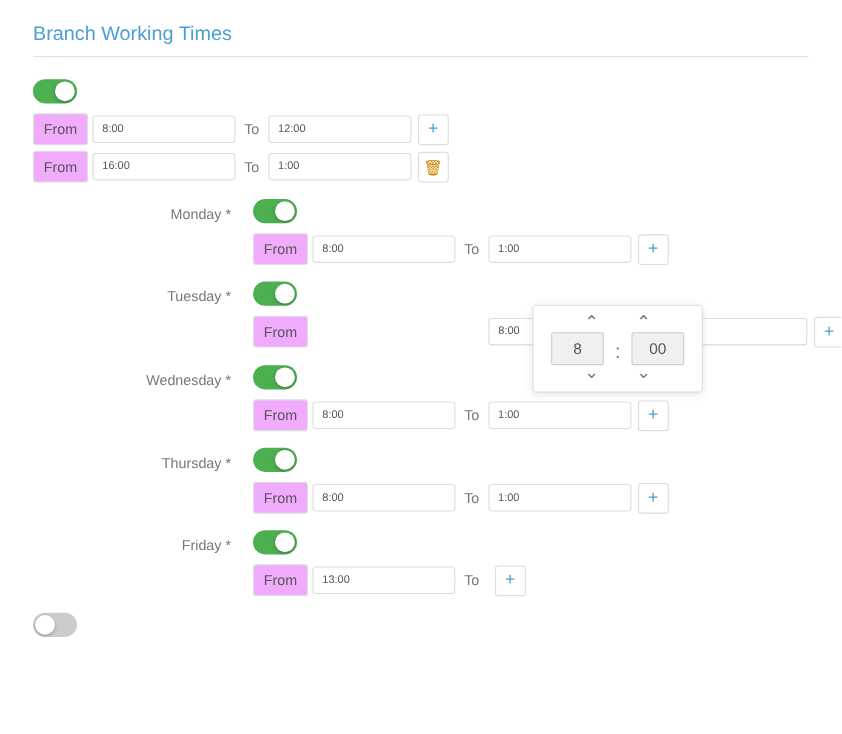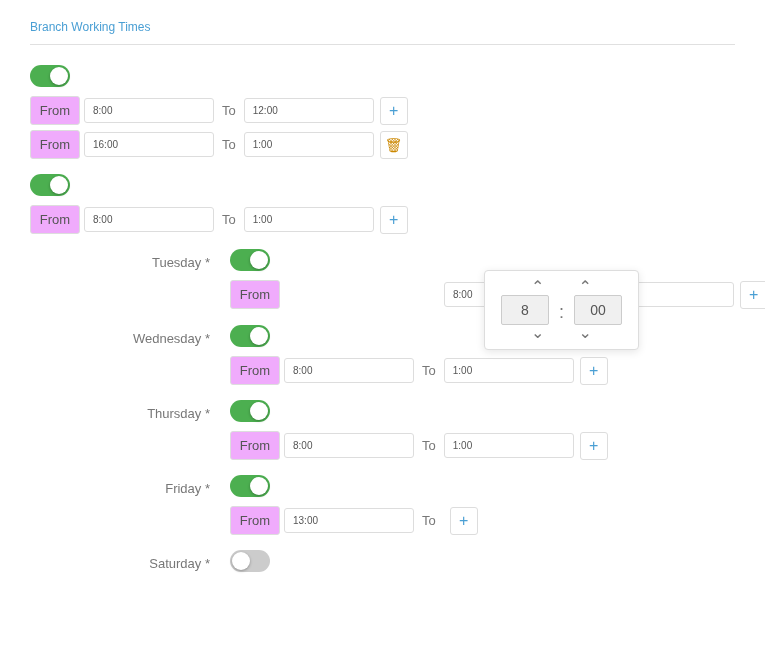"Branch Working Times" .page-title { font-size: 12px -> 18px }
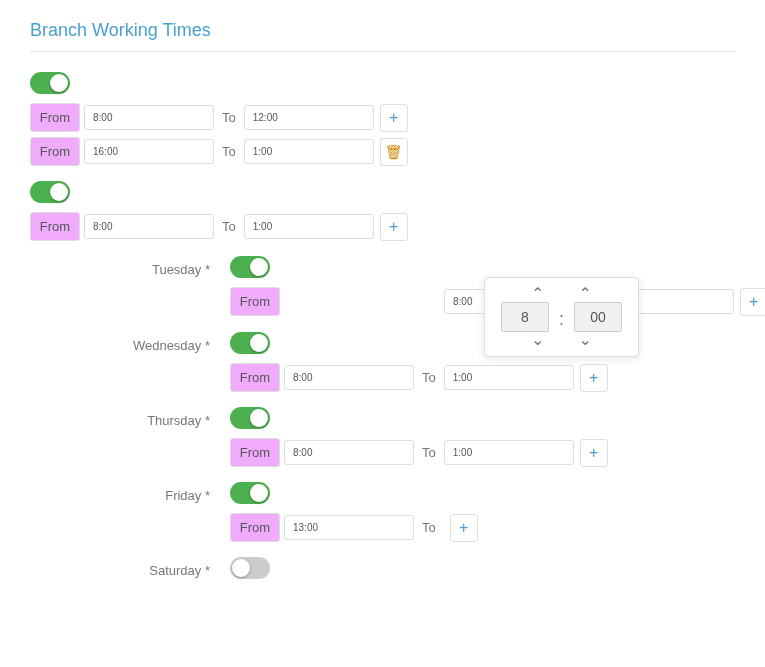"Monday *" div.section-label-col { html: none -> <div>Monday *</div> }
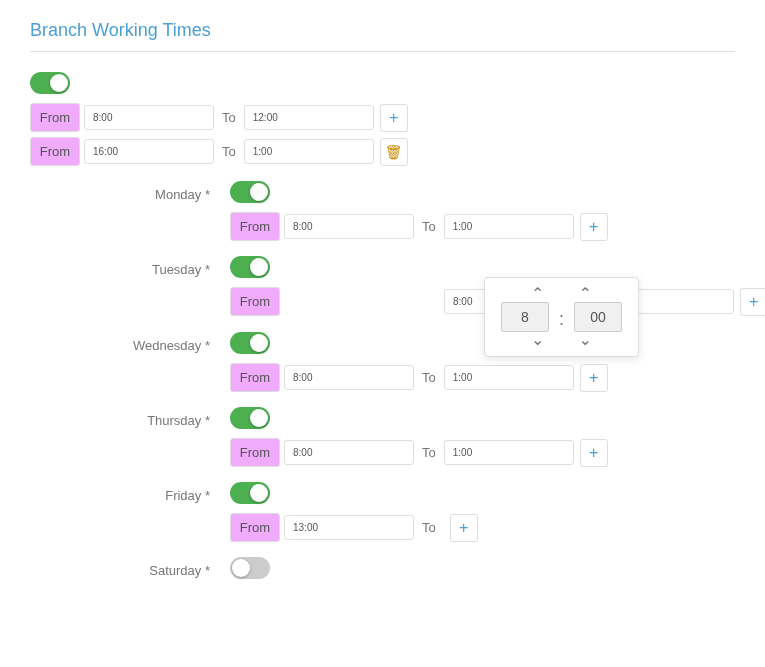"Saturday *" div.section-label-col { html: <div>Saturday *</div> -> none }
